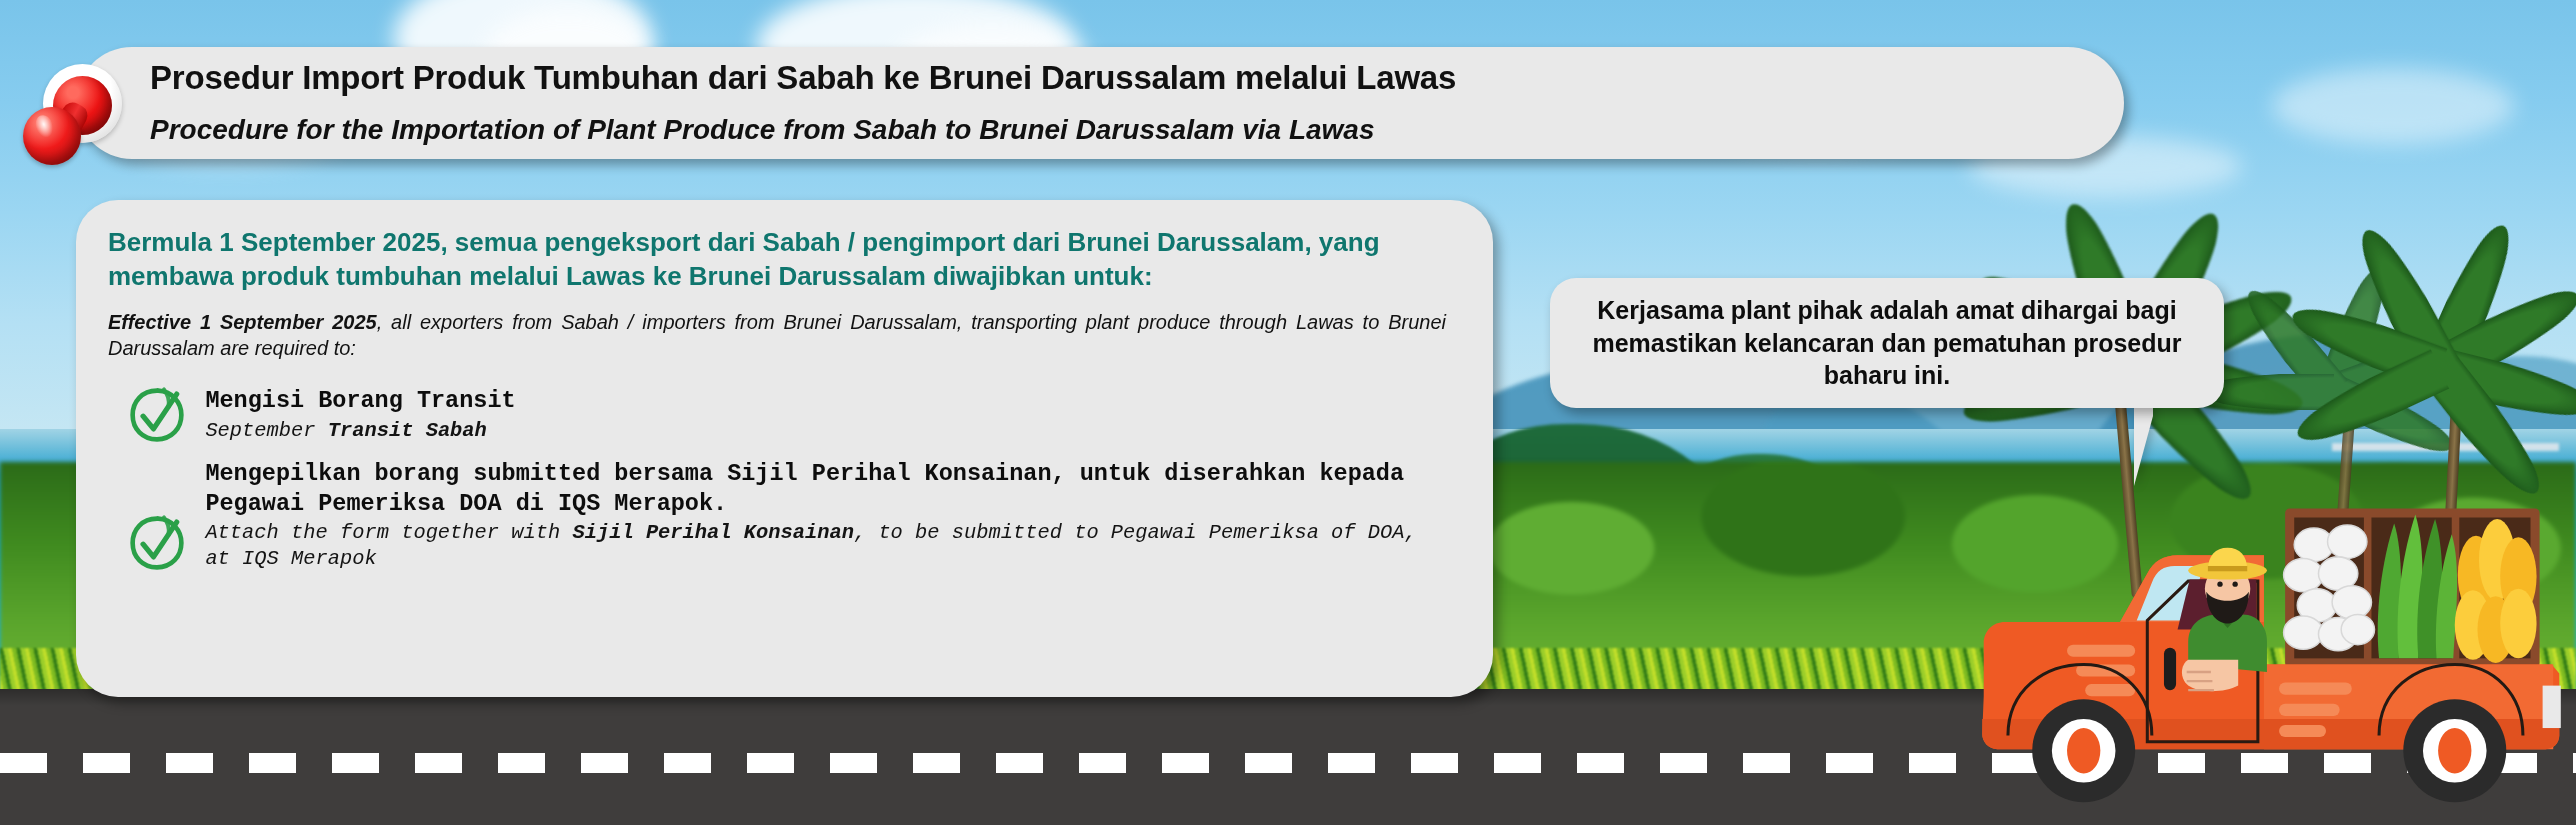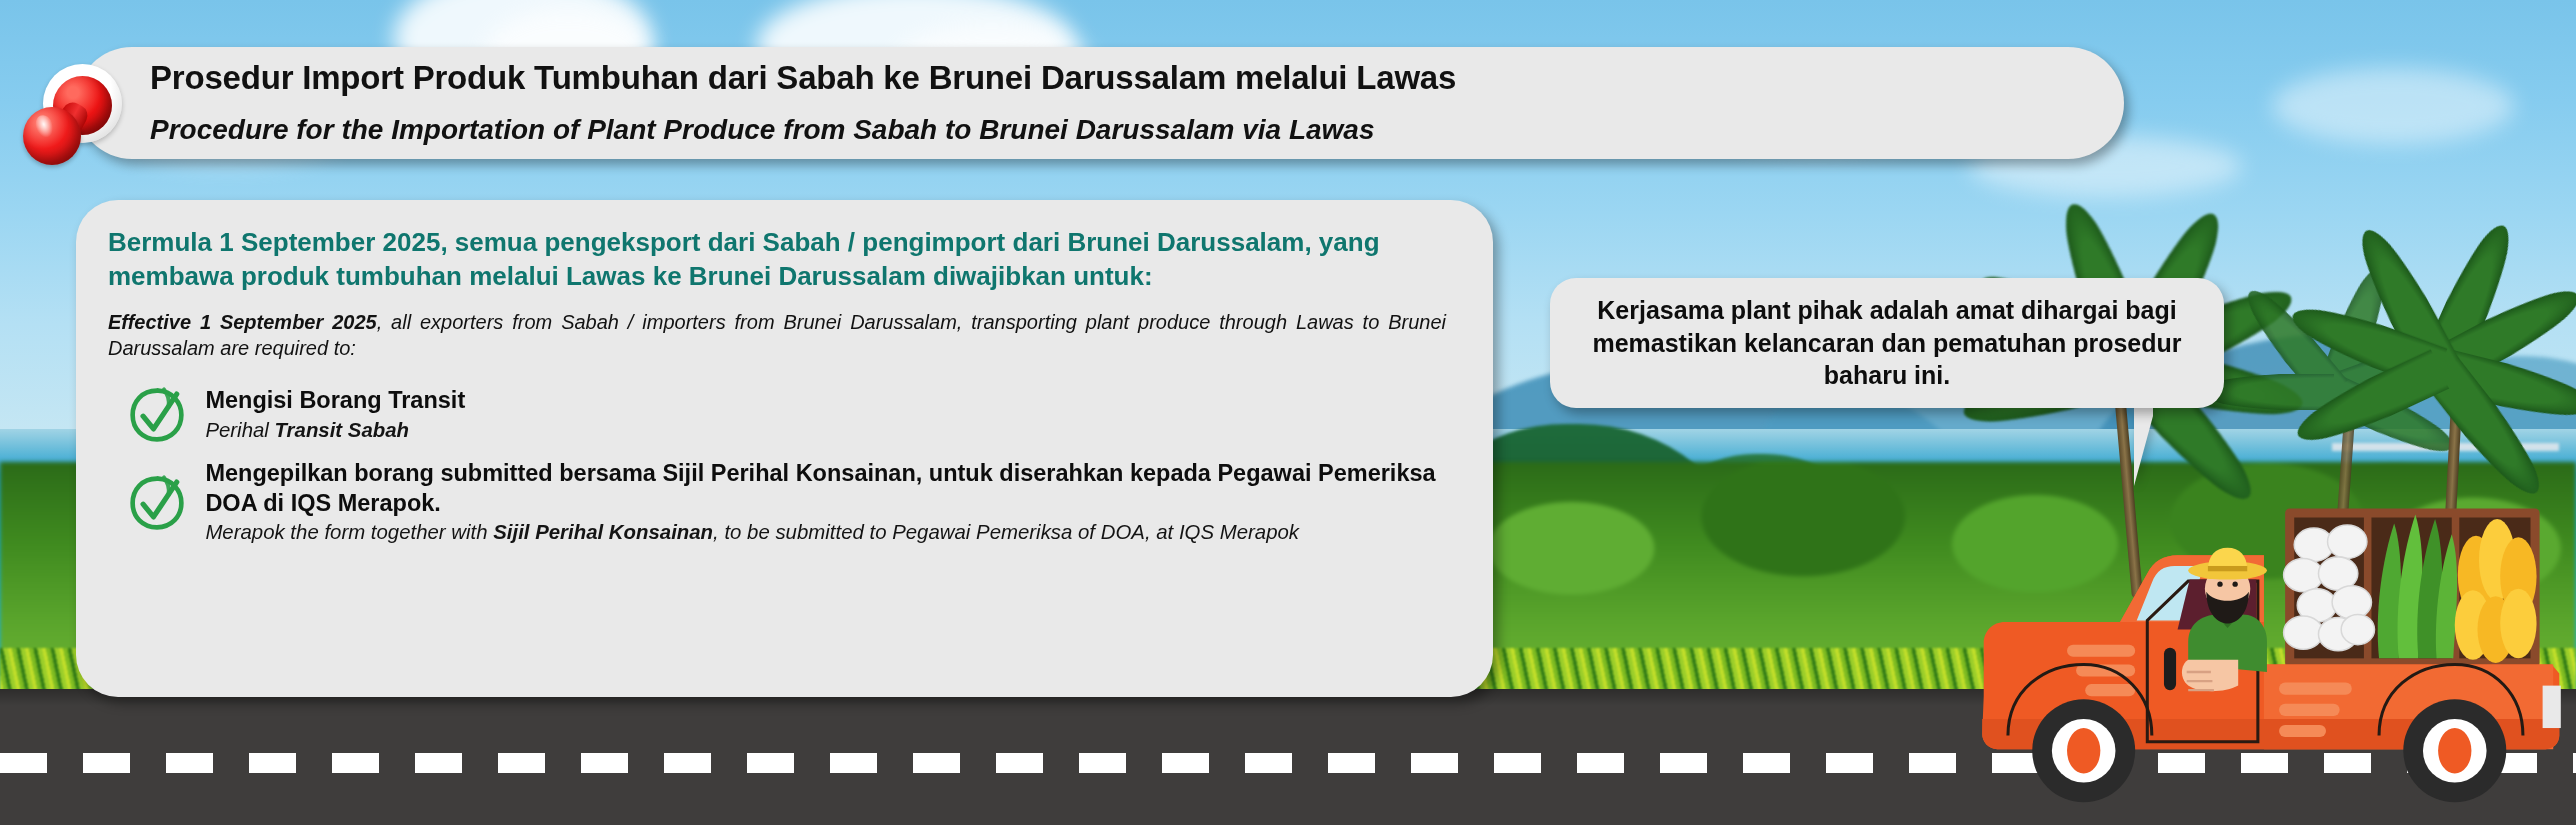"Mengisi Borang Transit" .check-item { align-items: center -> flex-end; font-family: none -> Liberation Mono, monospace }
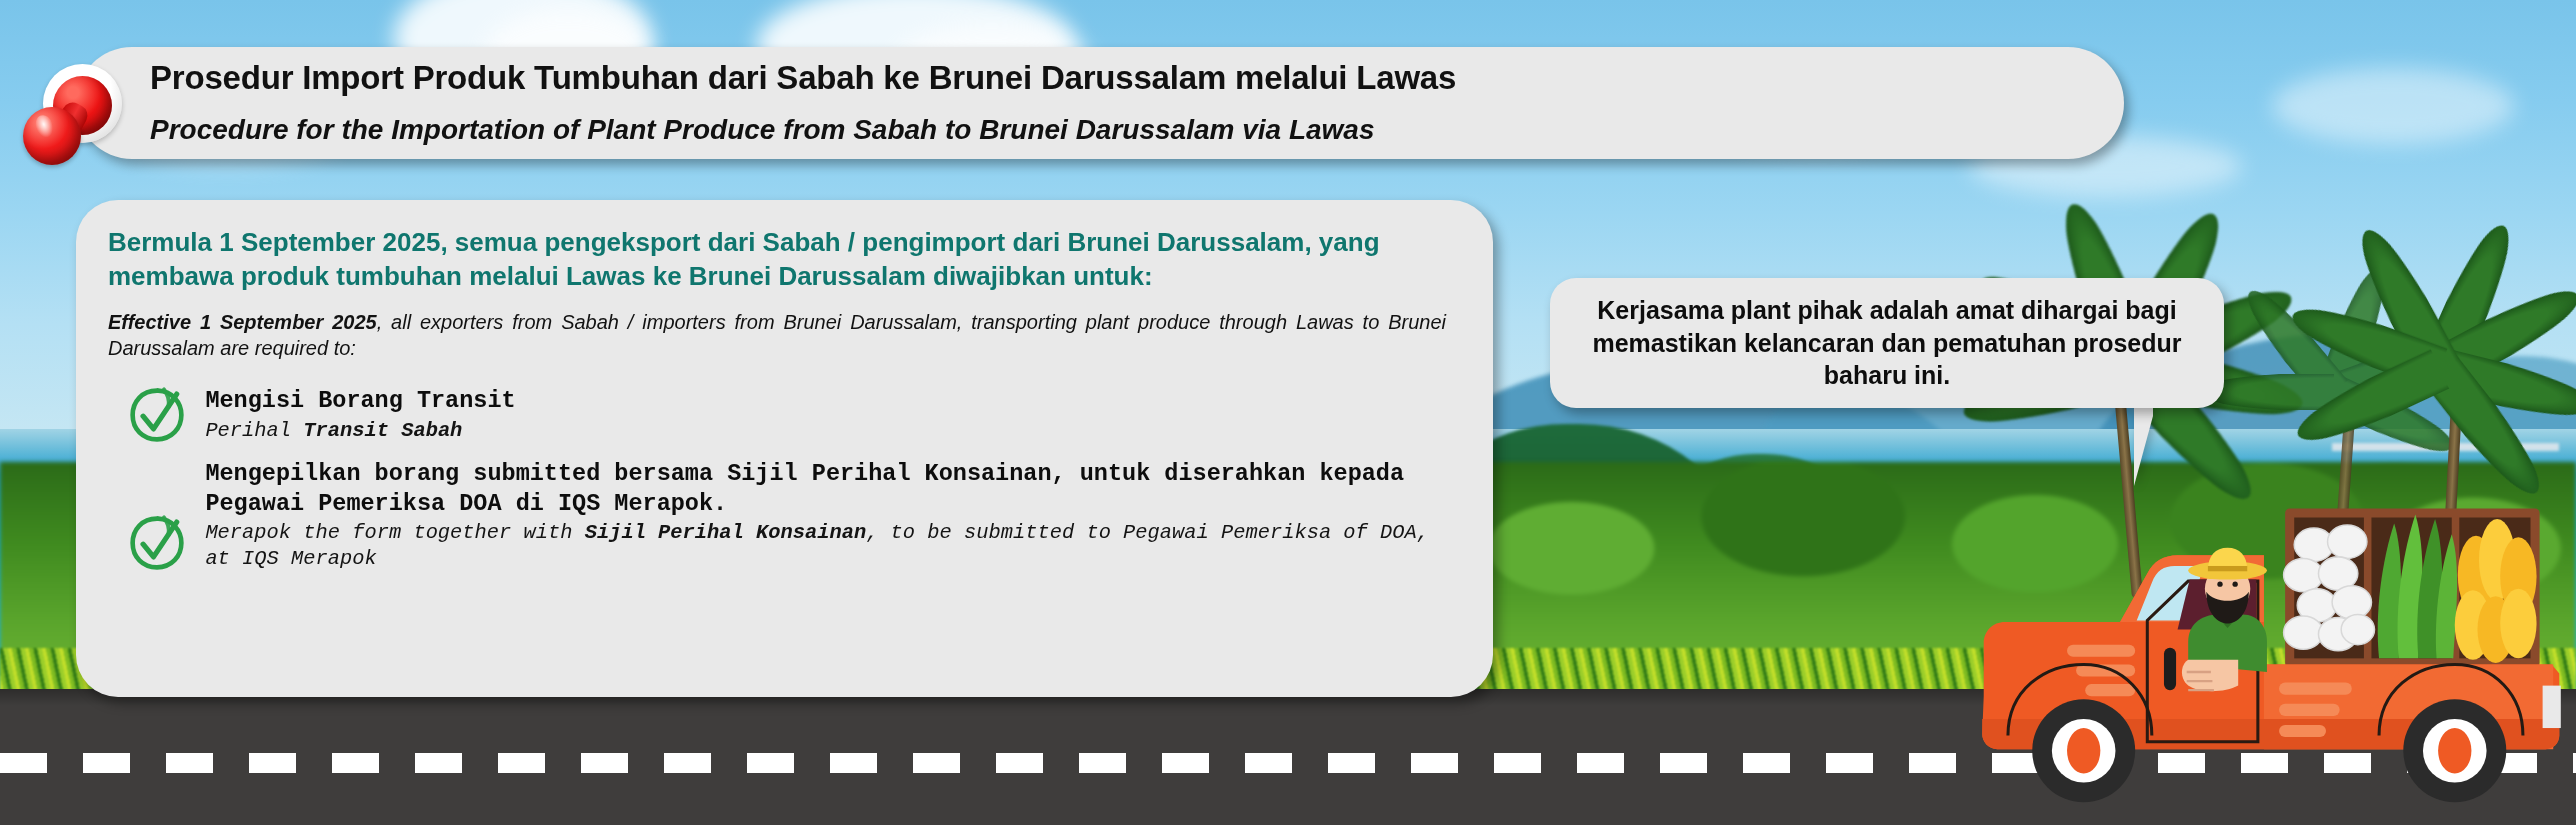"Perihal" span { text: Perihal -> September }
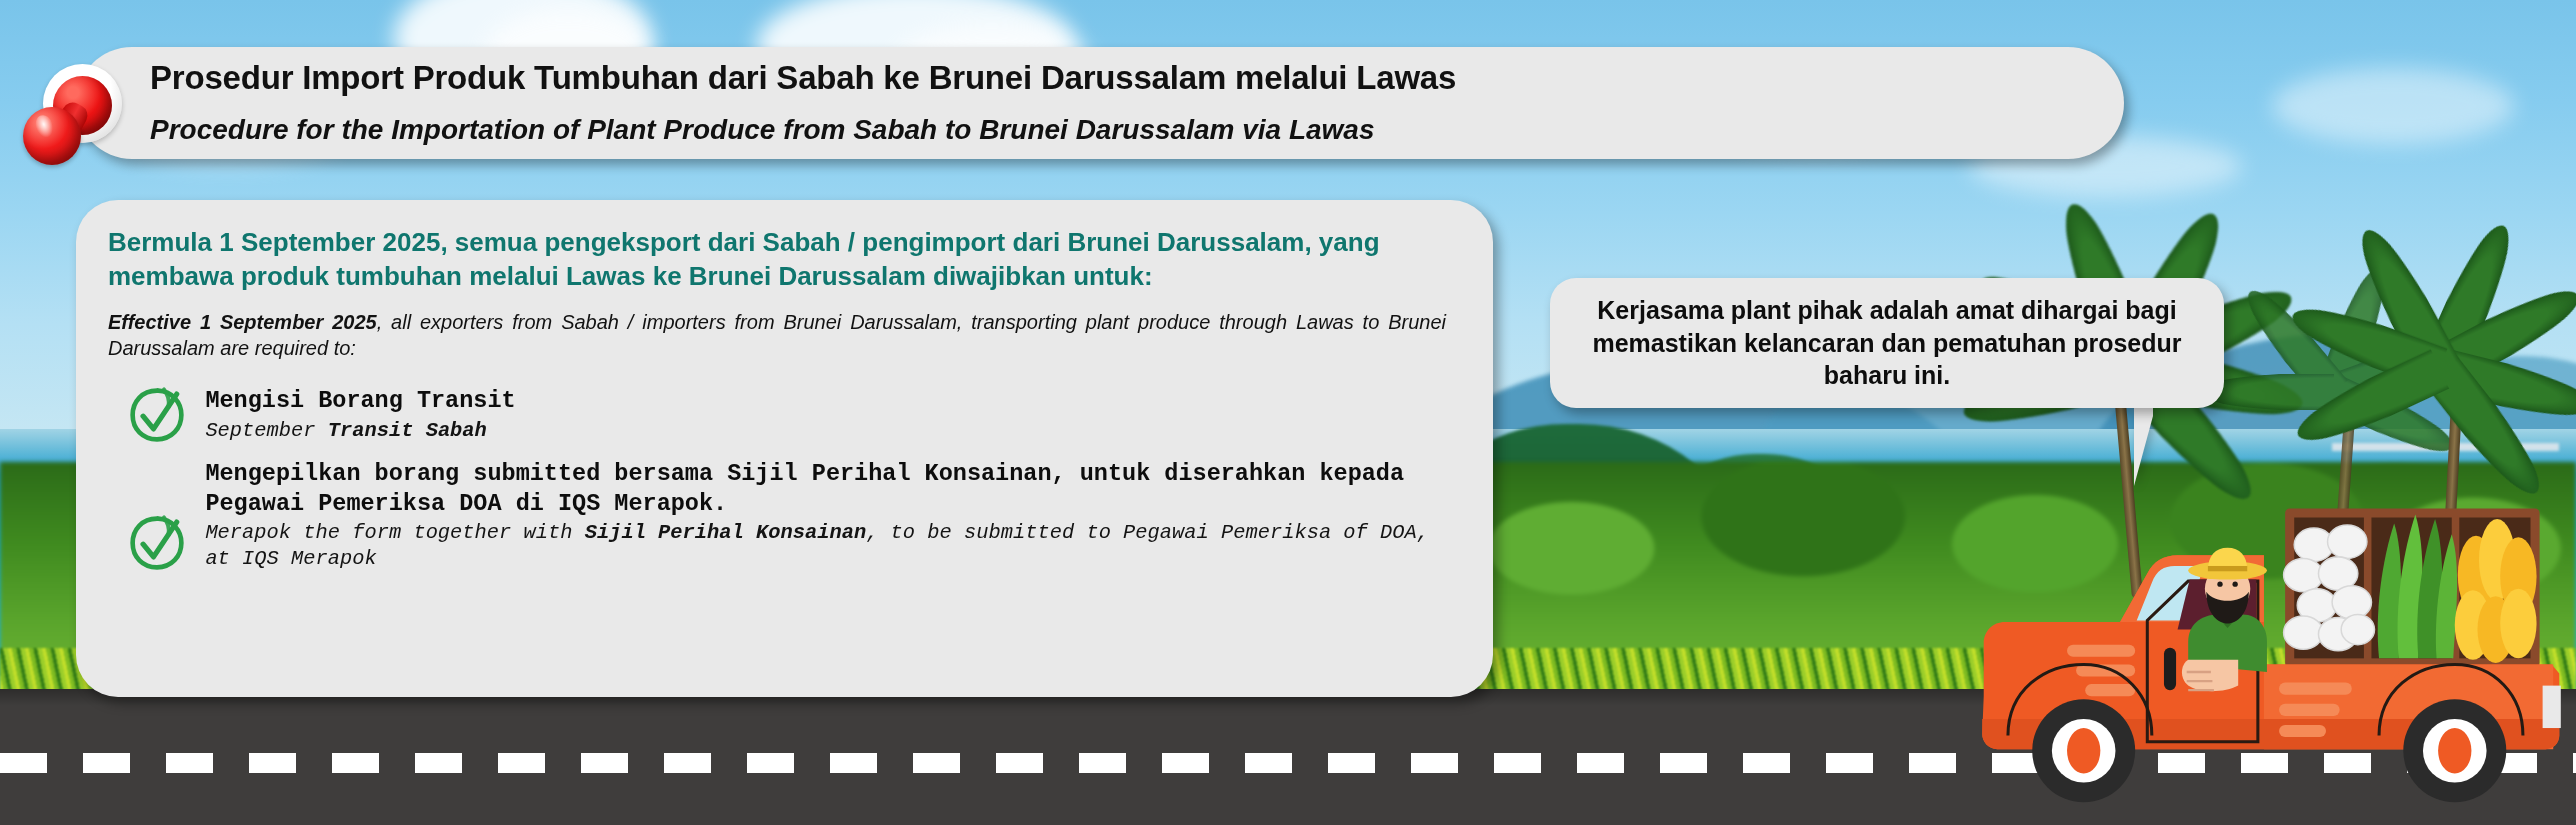"Merapok the form together with" span { text: Merapok -> Attach }
